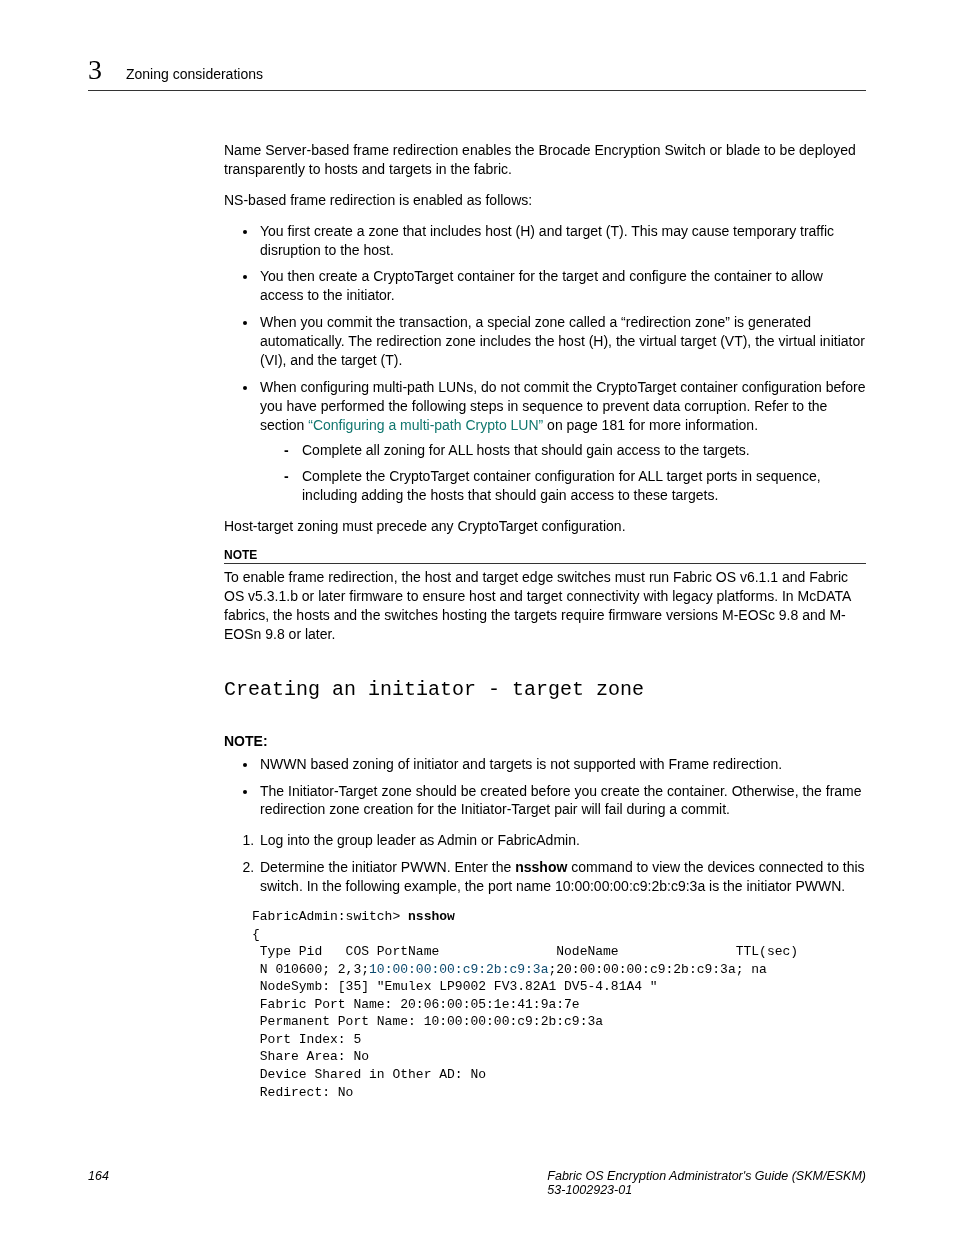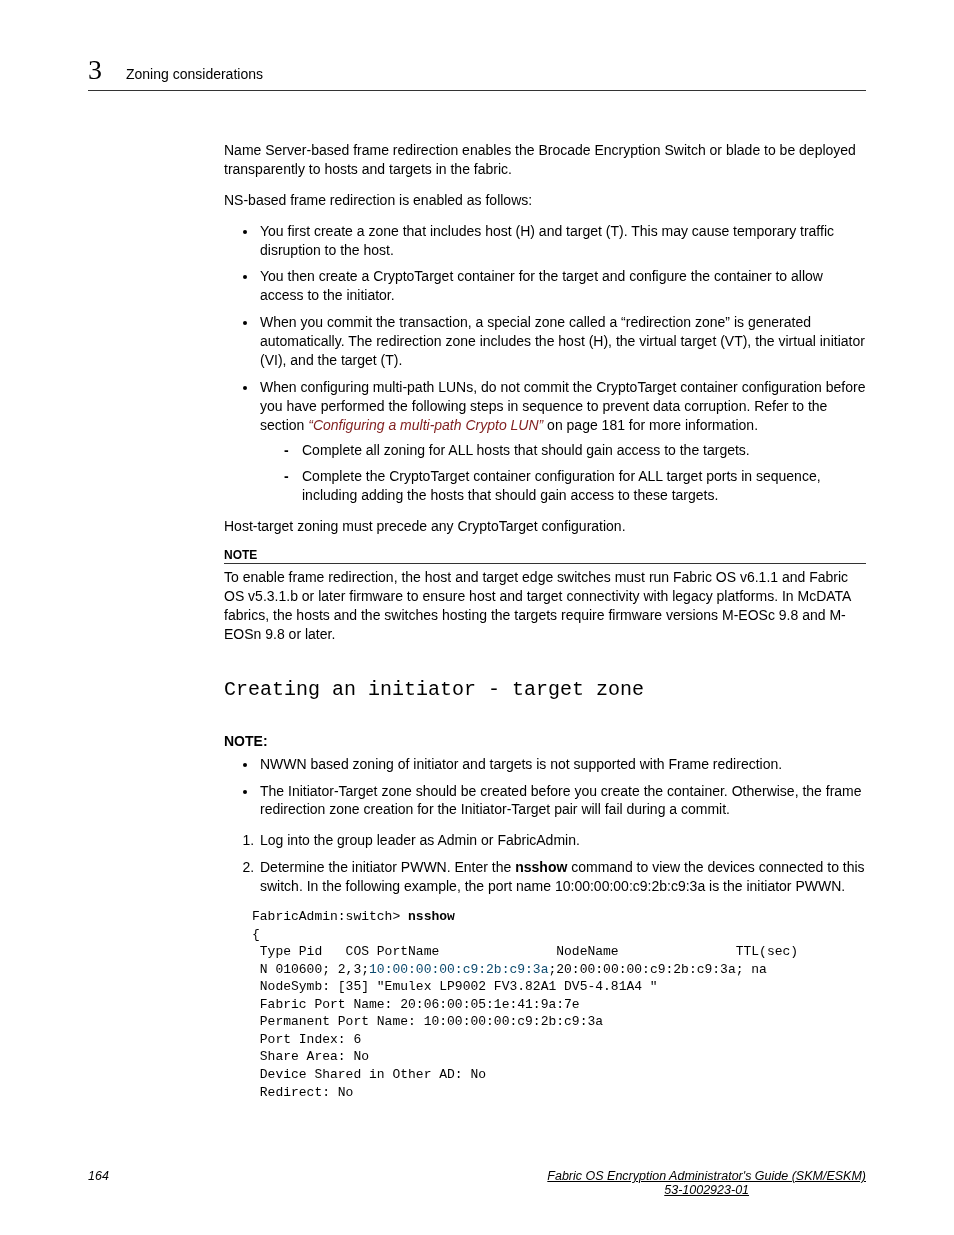"“Configuring a multi-path Crypto LUN”" .link { color: #7f1d1d -> #0f766e; font-style: italic -> none }
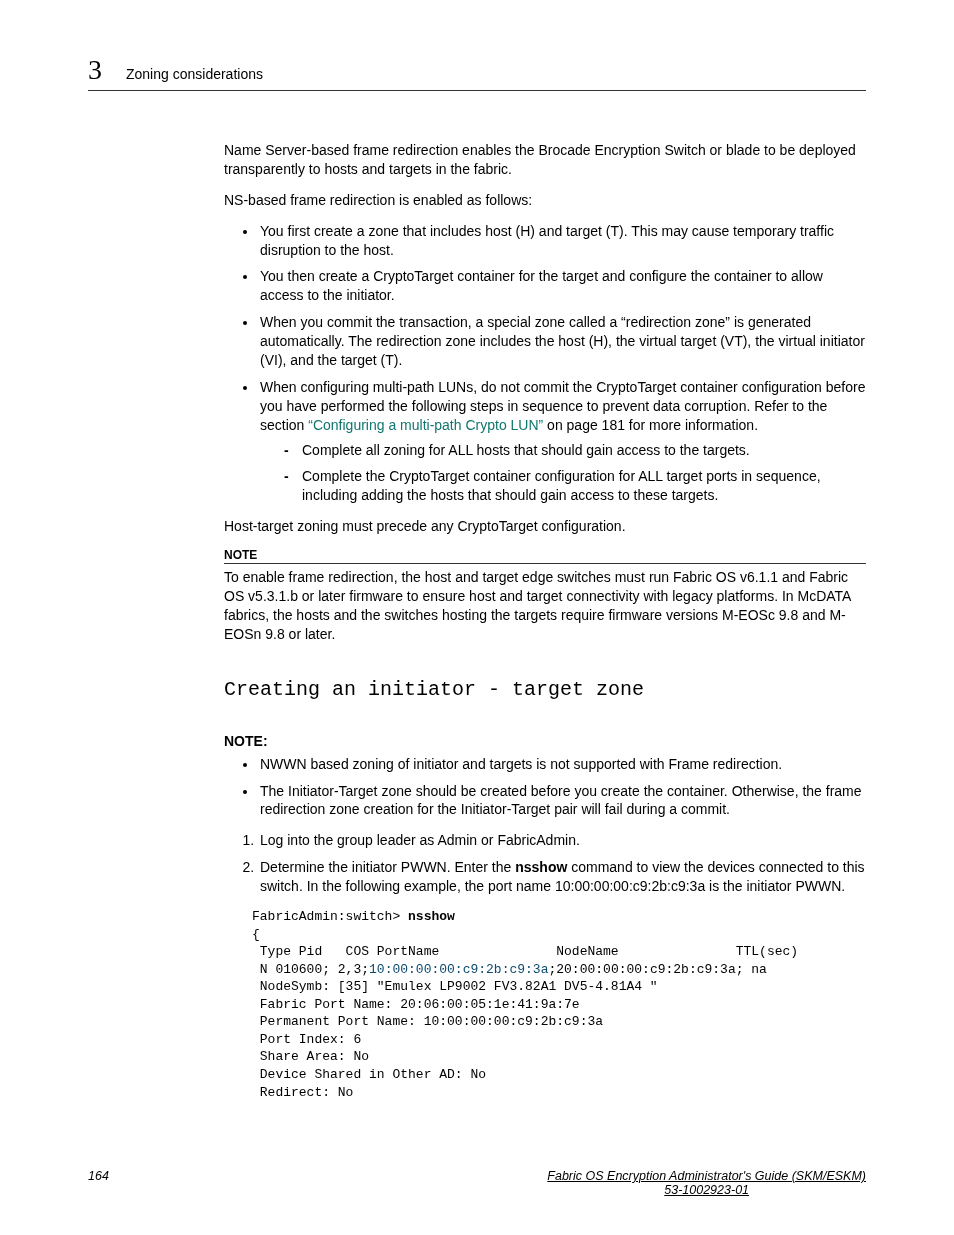"Port Index: 6" span { text: 6 -> 5 }
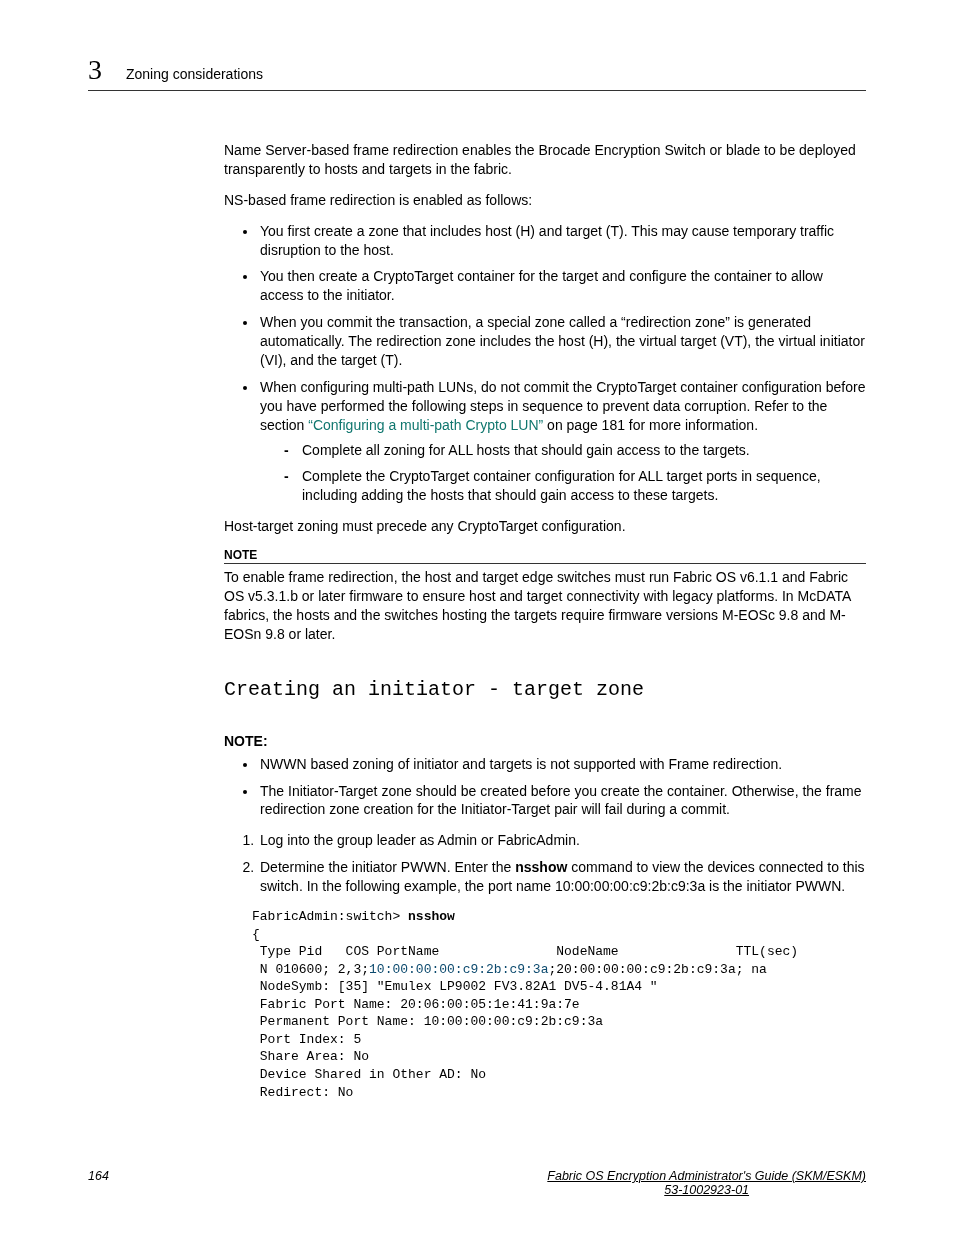"Fabric OS Encryption Administrator's" .footer-right { text-align: center -> left; text-decoration: underline -> none }
